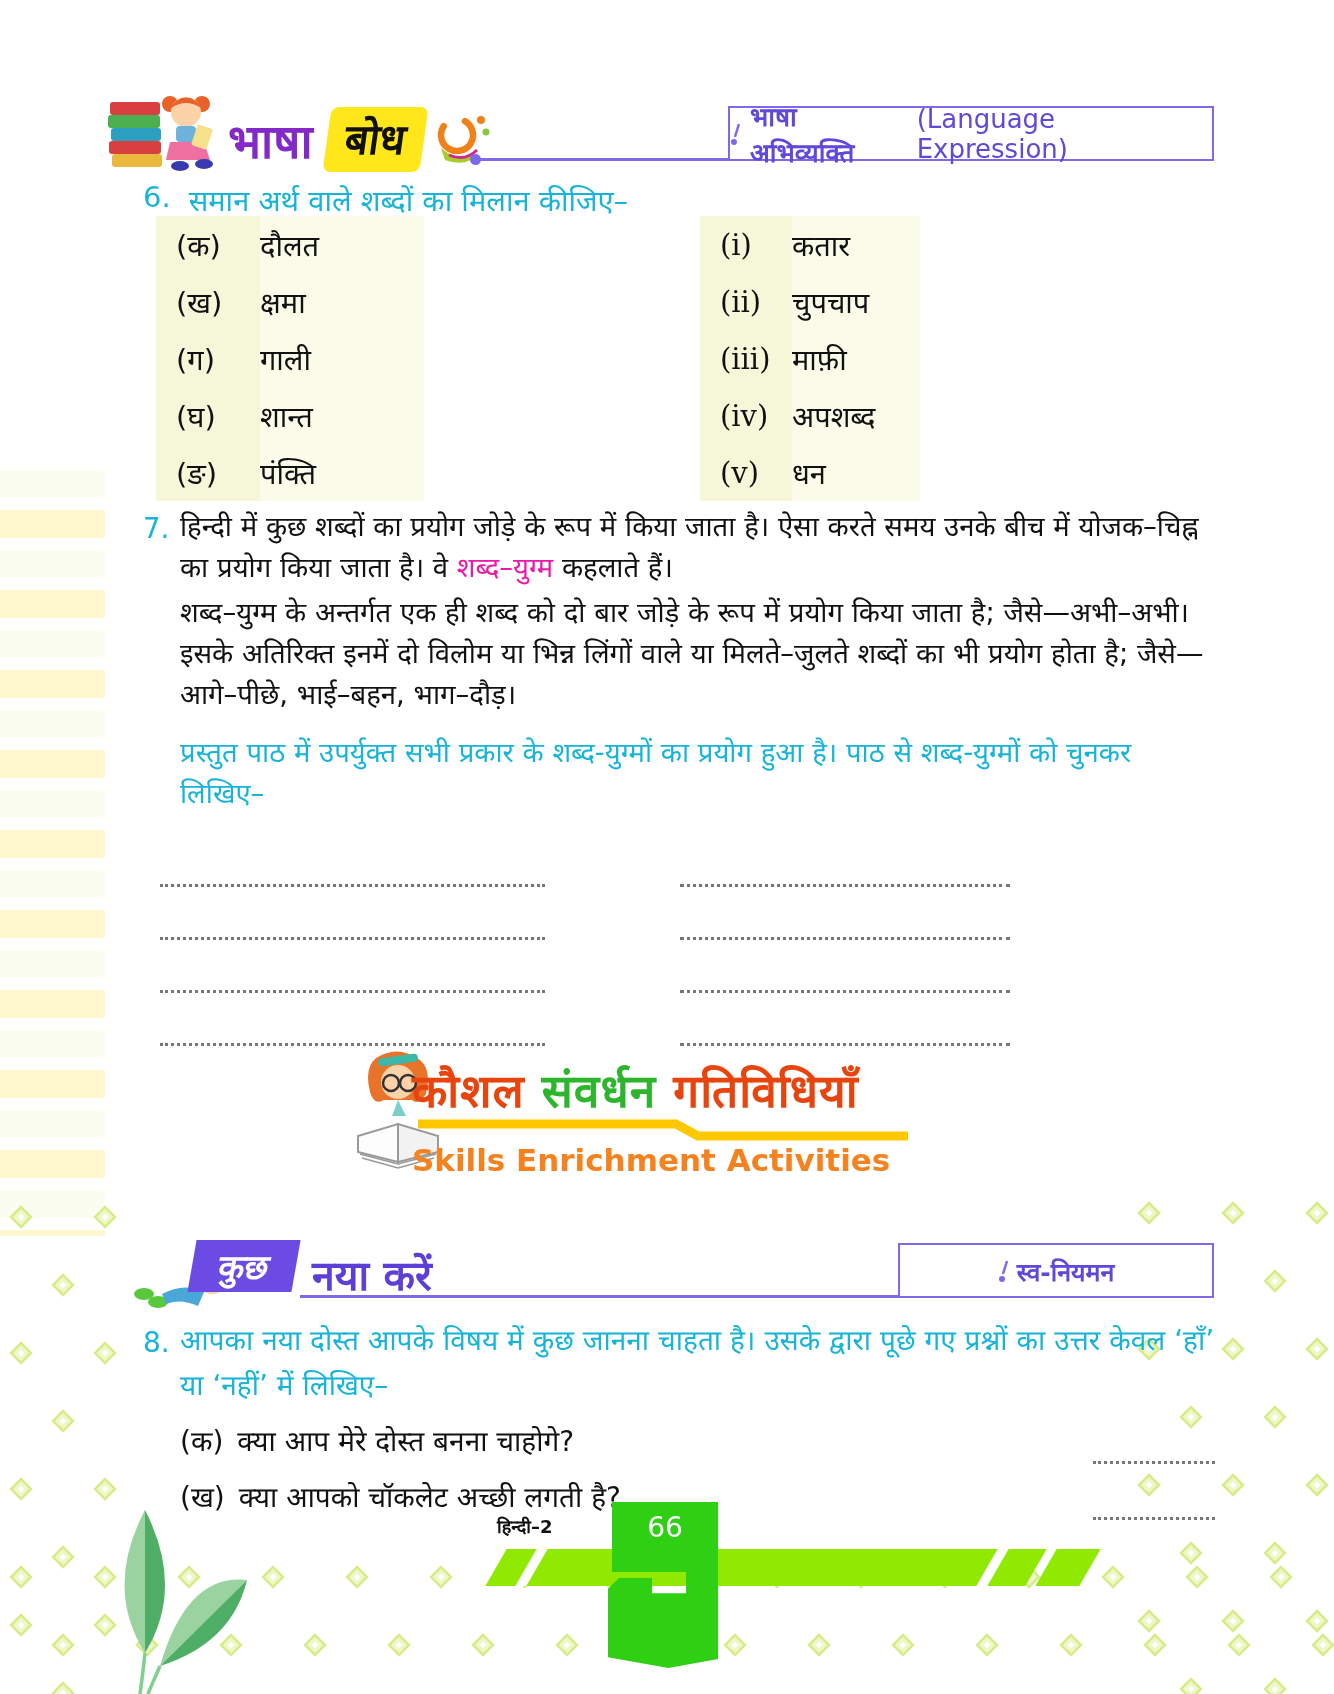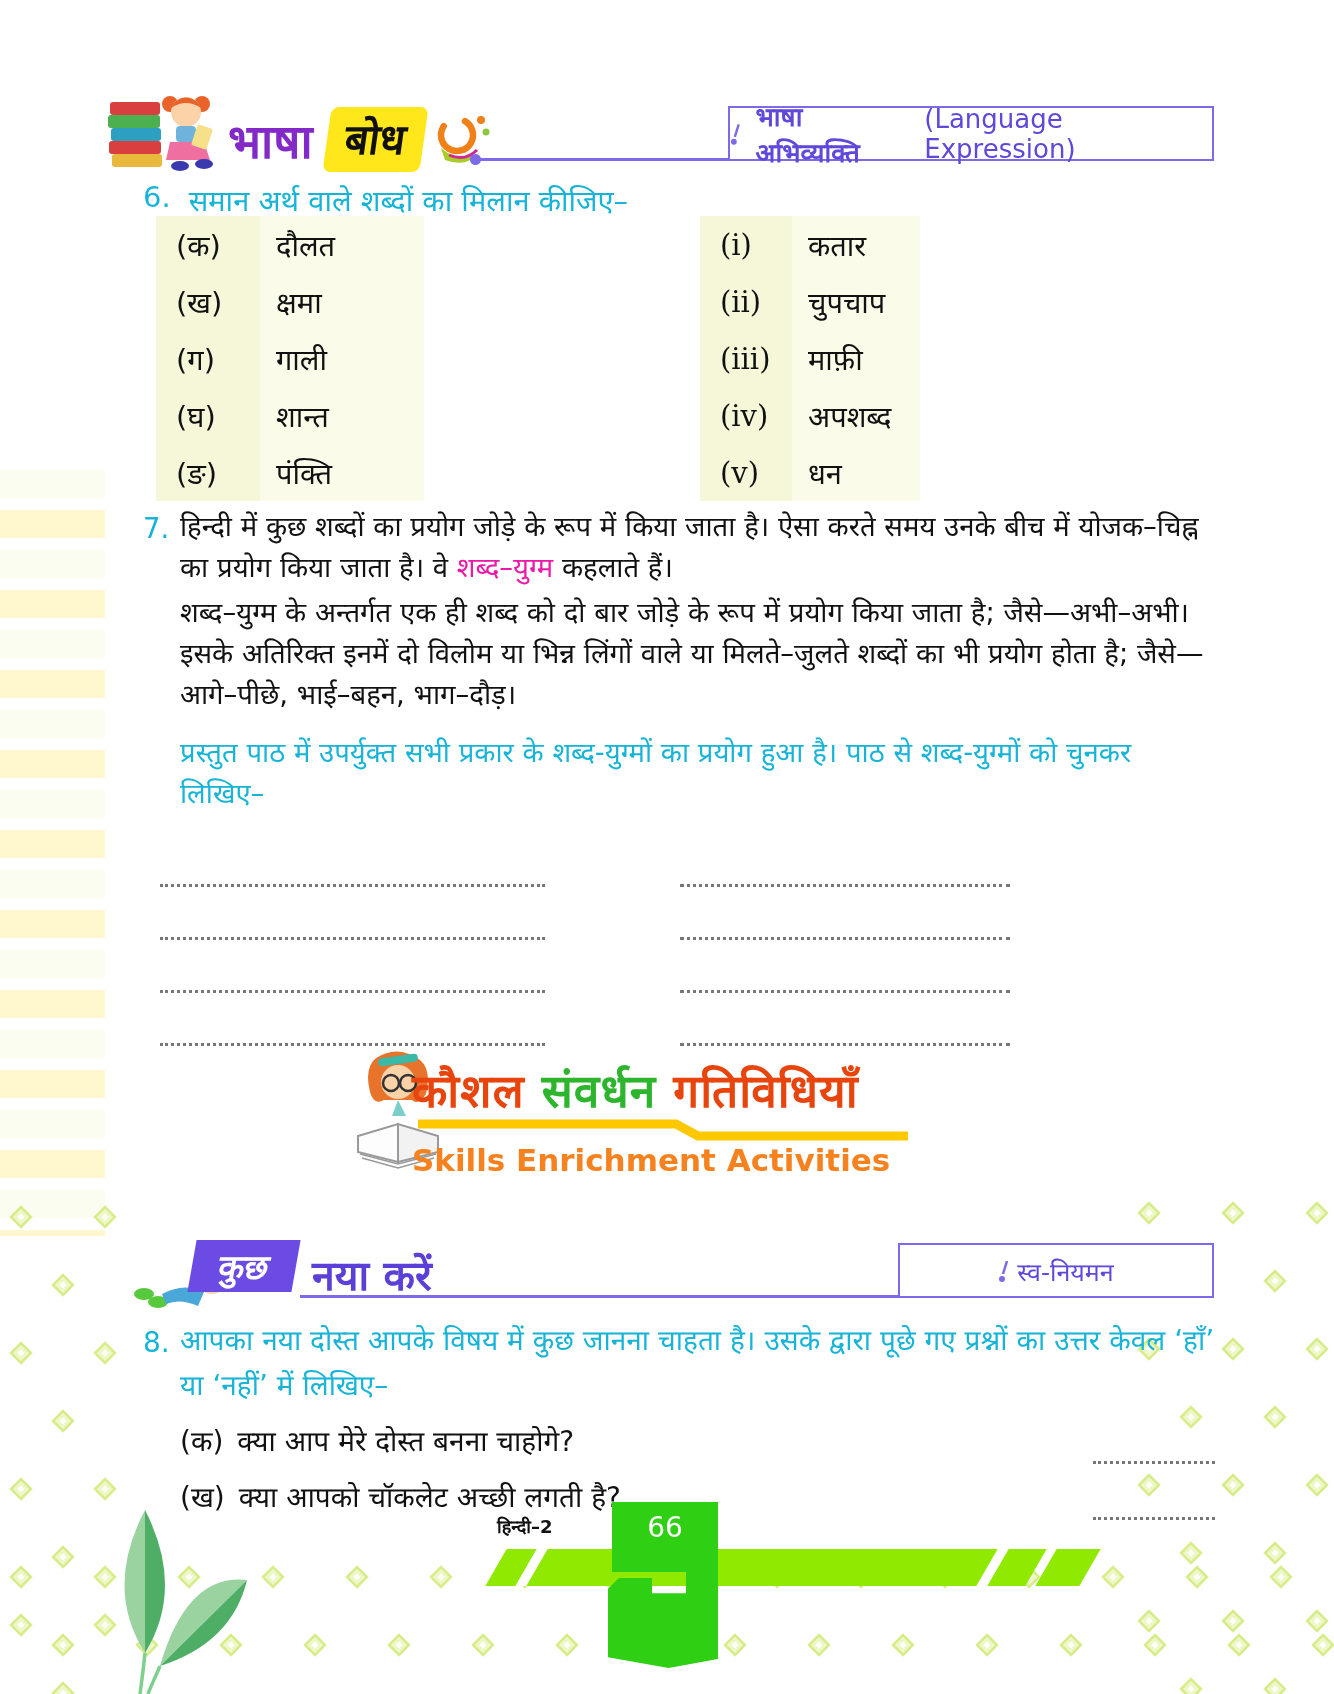"भाषा अभिव्यक्ति" .tag-box { gap: 14px -> 8px }
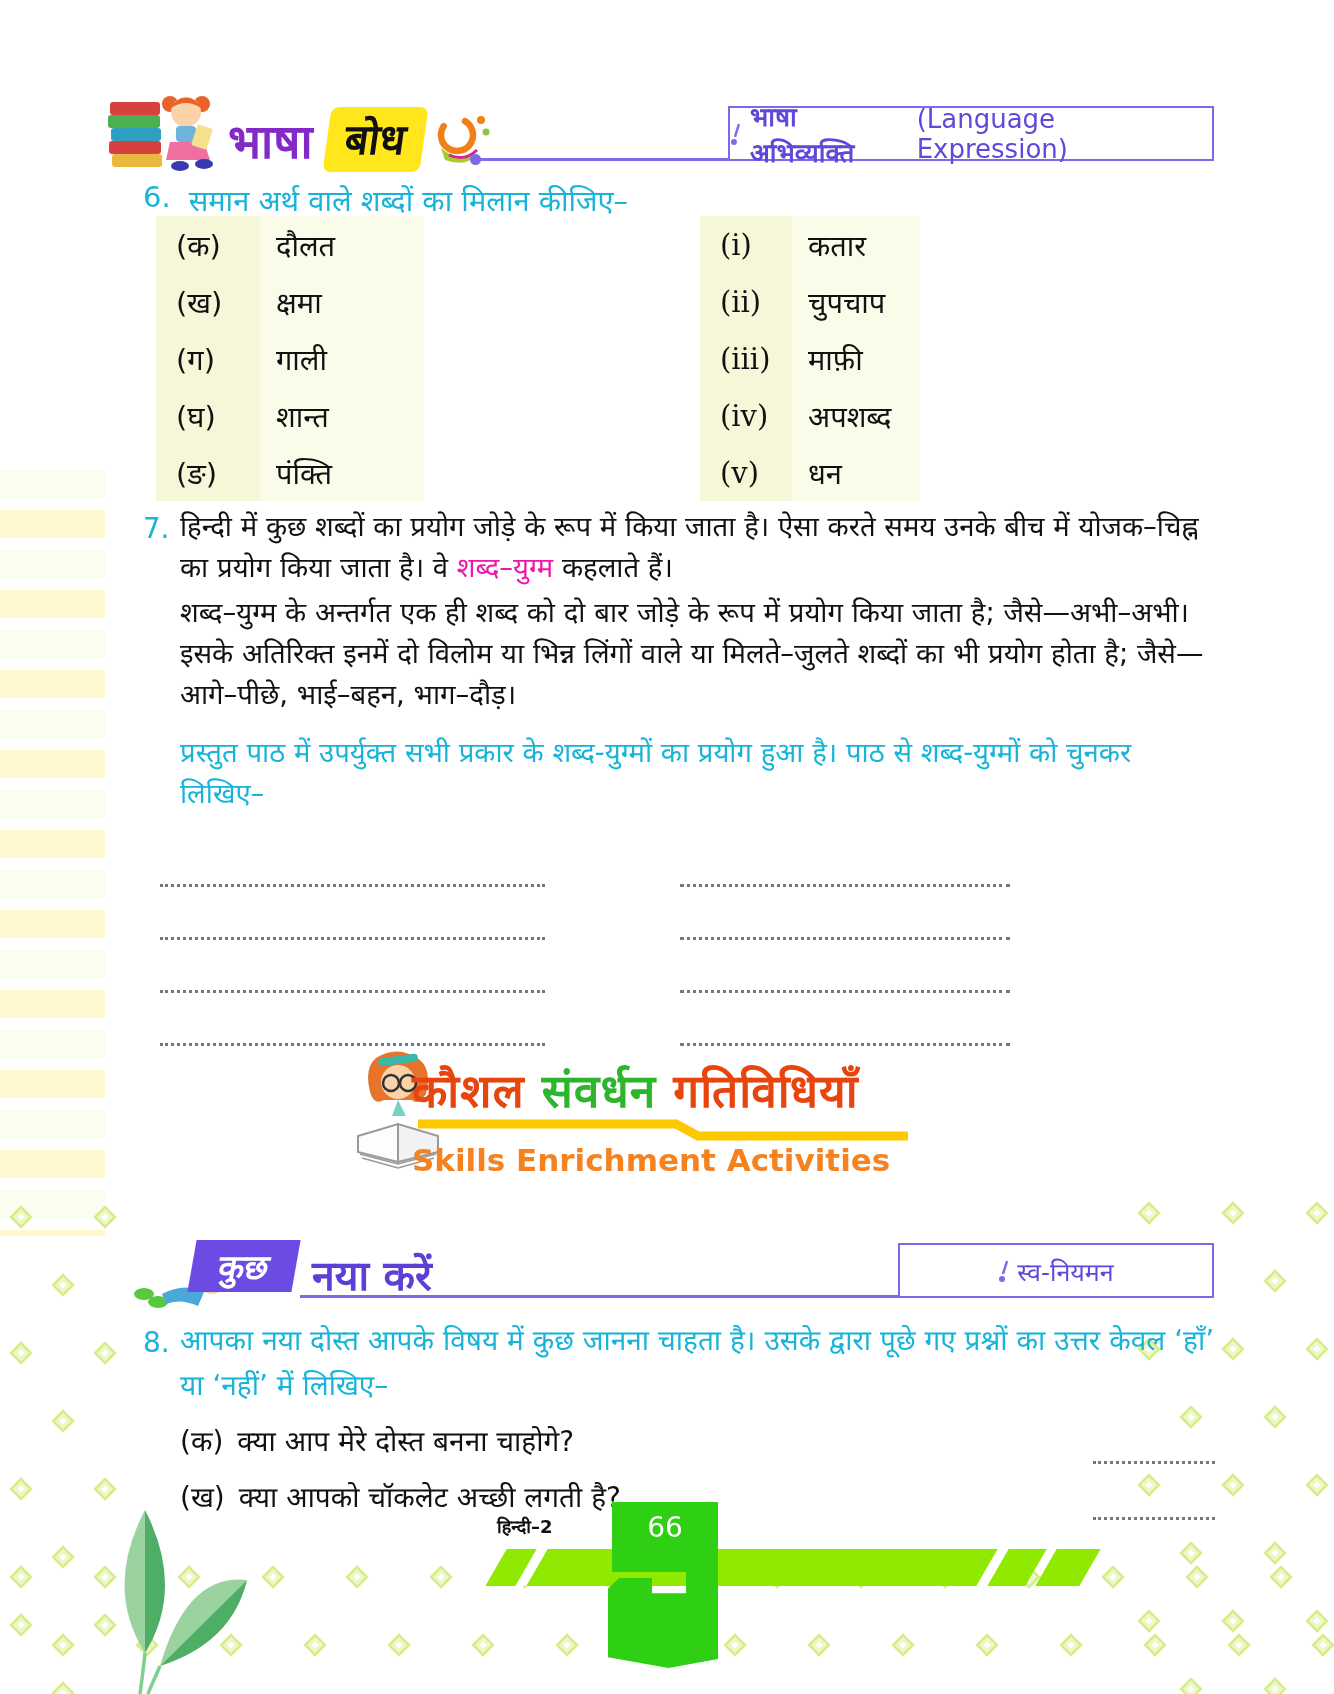"दौलत" .match .word { padding-left: 16px -> none }
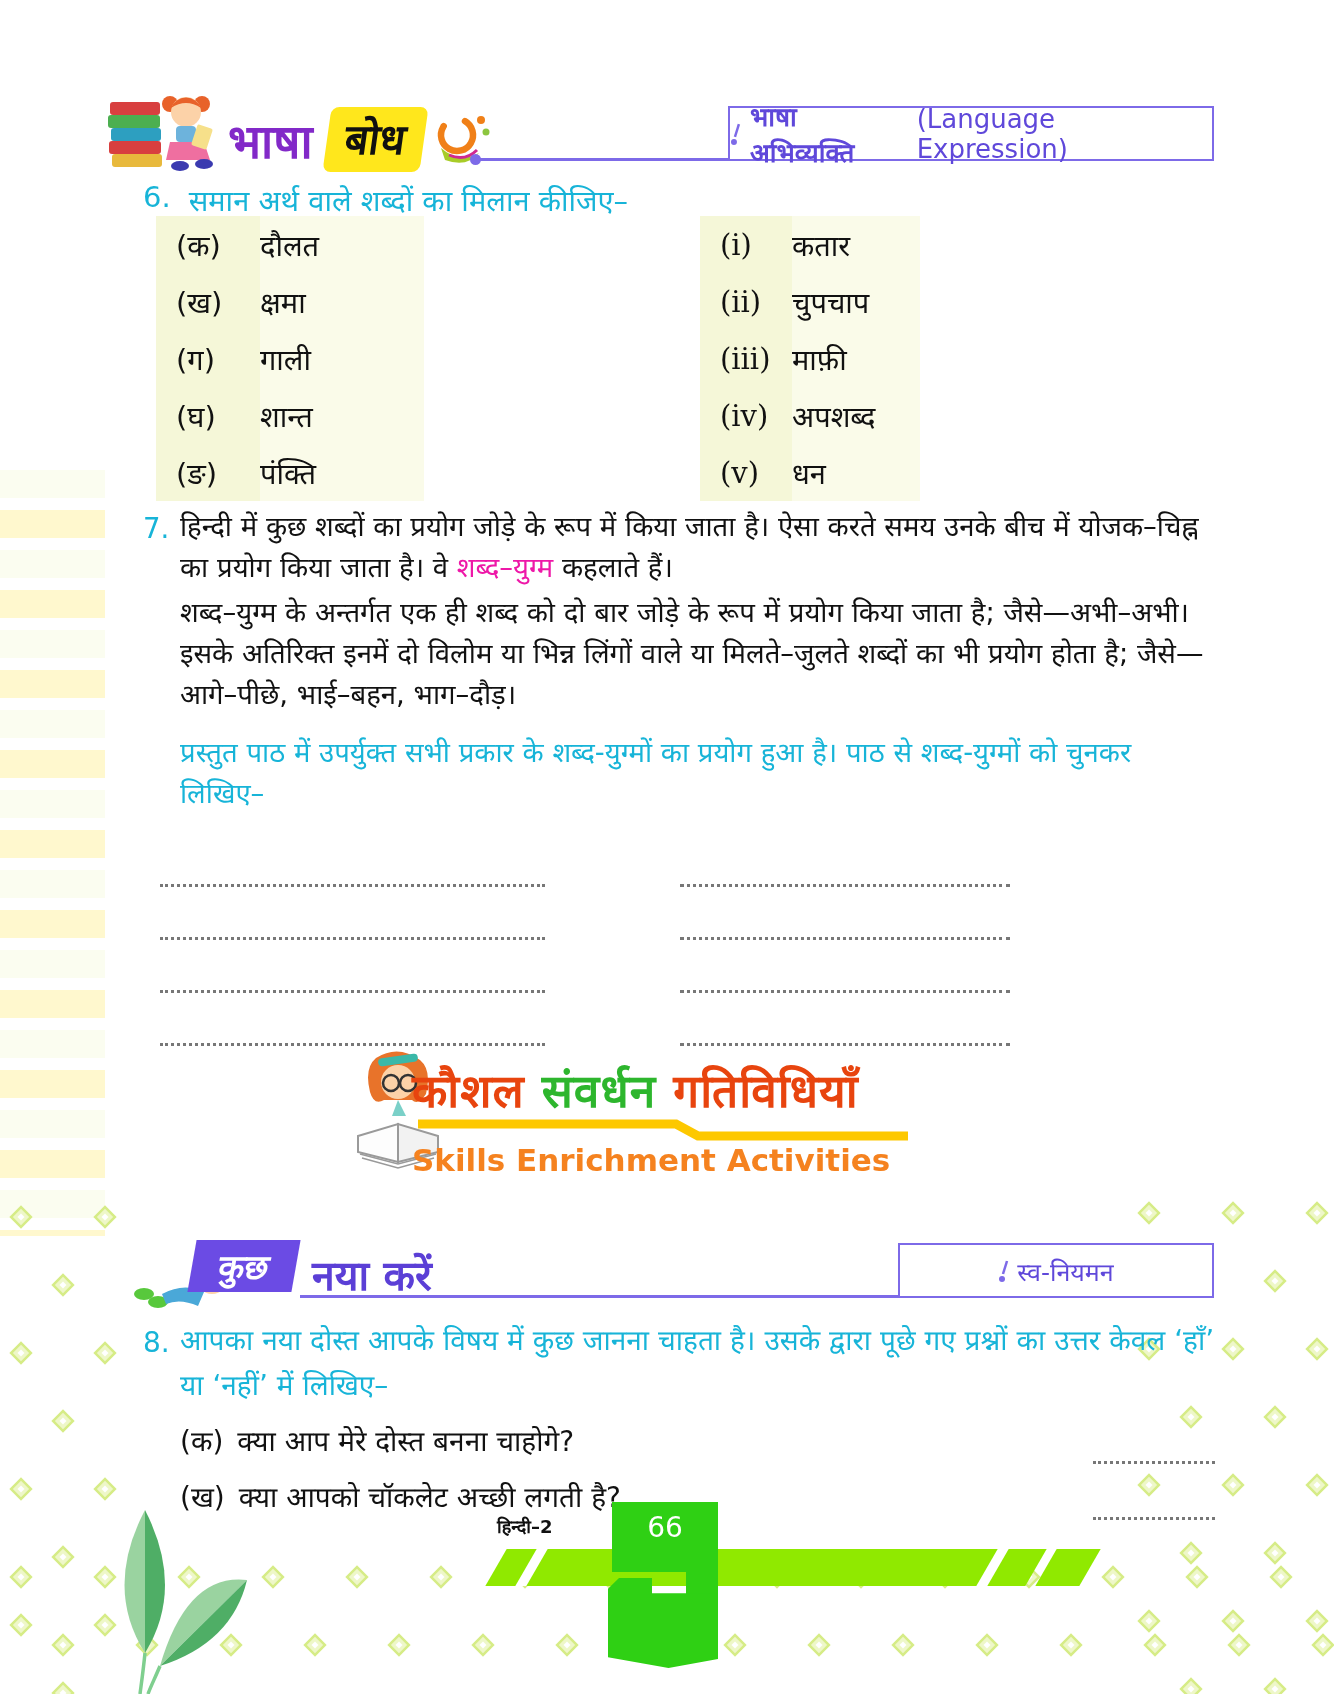"स्व-नियमन" .tag-box-low .h { font-weight: normal -> bold }
